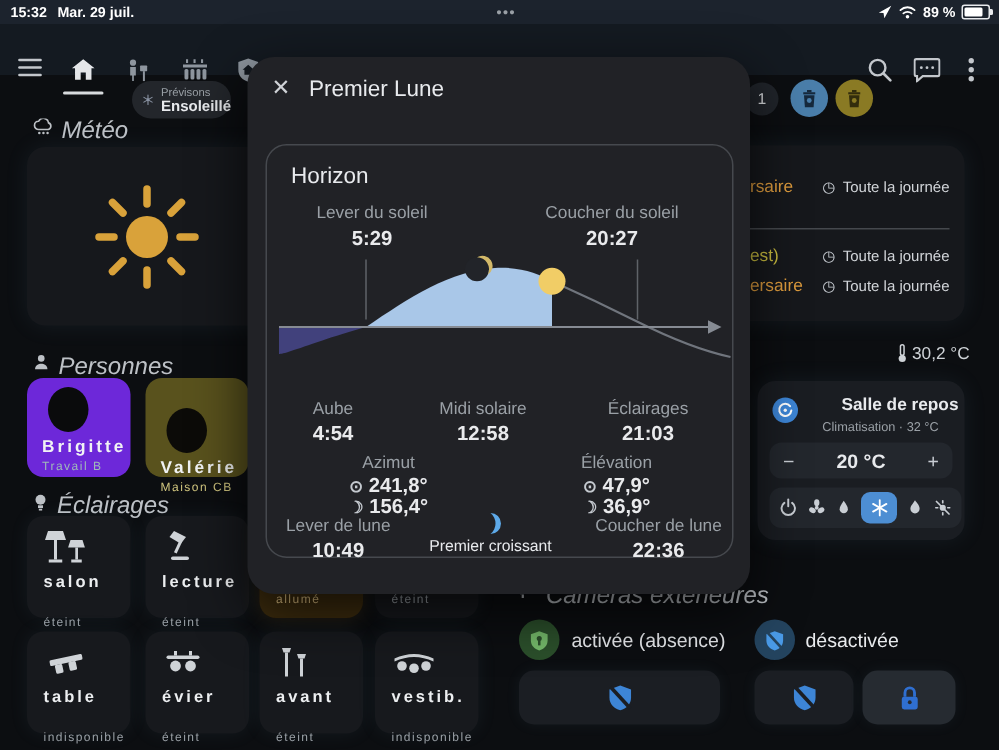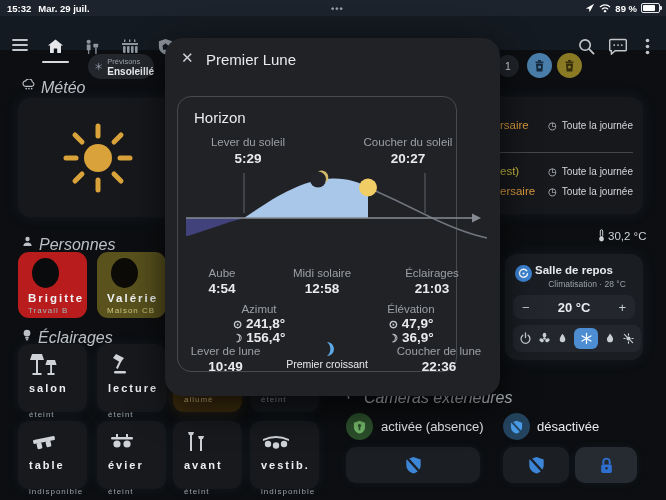"Horizon" #hcard { width: 280px -> 312px }
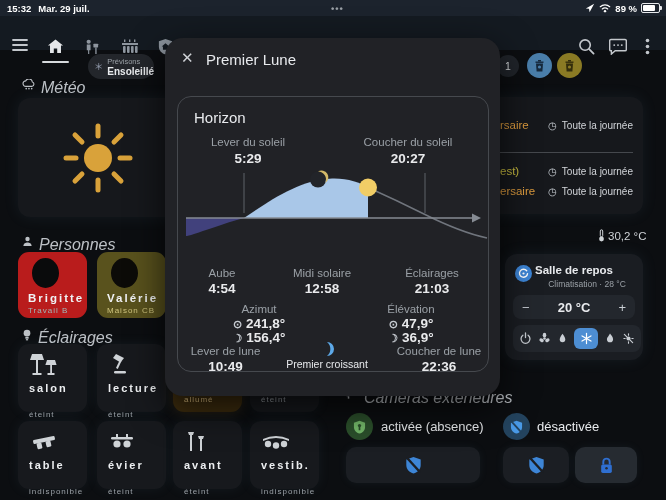"Salle de repos" div.abs { text-align: left -> right }
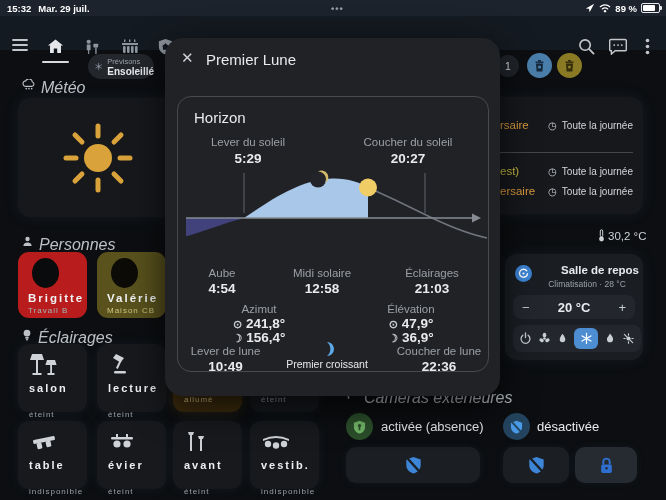"Climatisation · 28 °C" div.abs { text: 28 -> 32 }
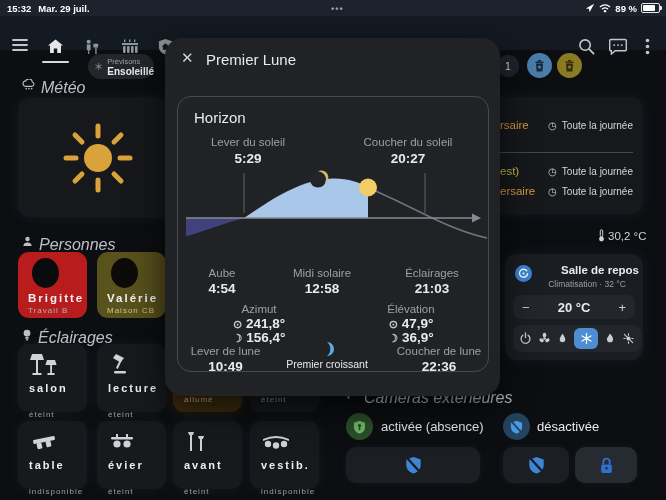"Brigitte" div.abs { background: #b91c1c -> #6d28d9 }
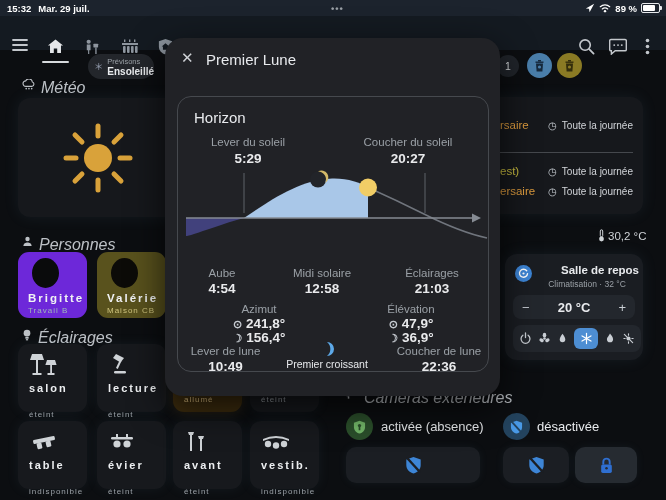"Valérie" div.abs { padding: 6px 0 0 10px -> 20px 0 0 10px }
